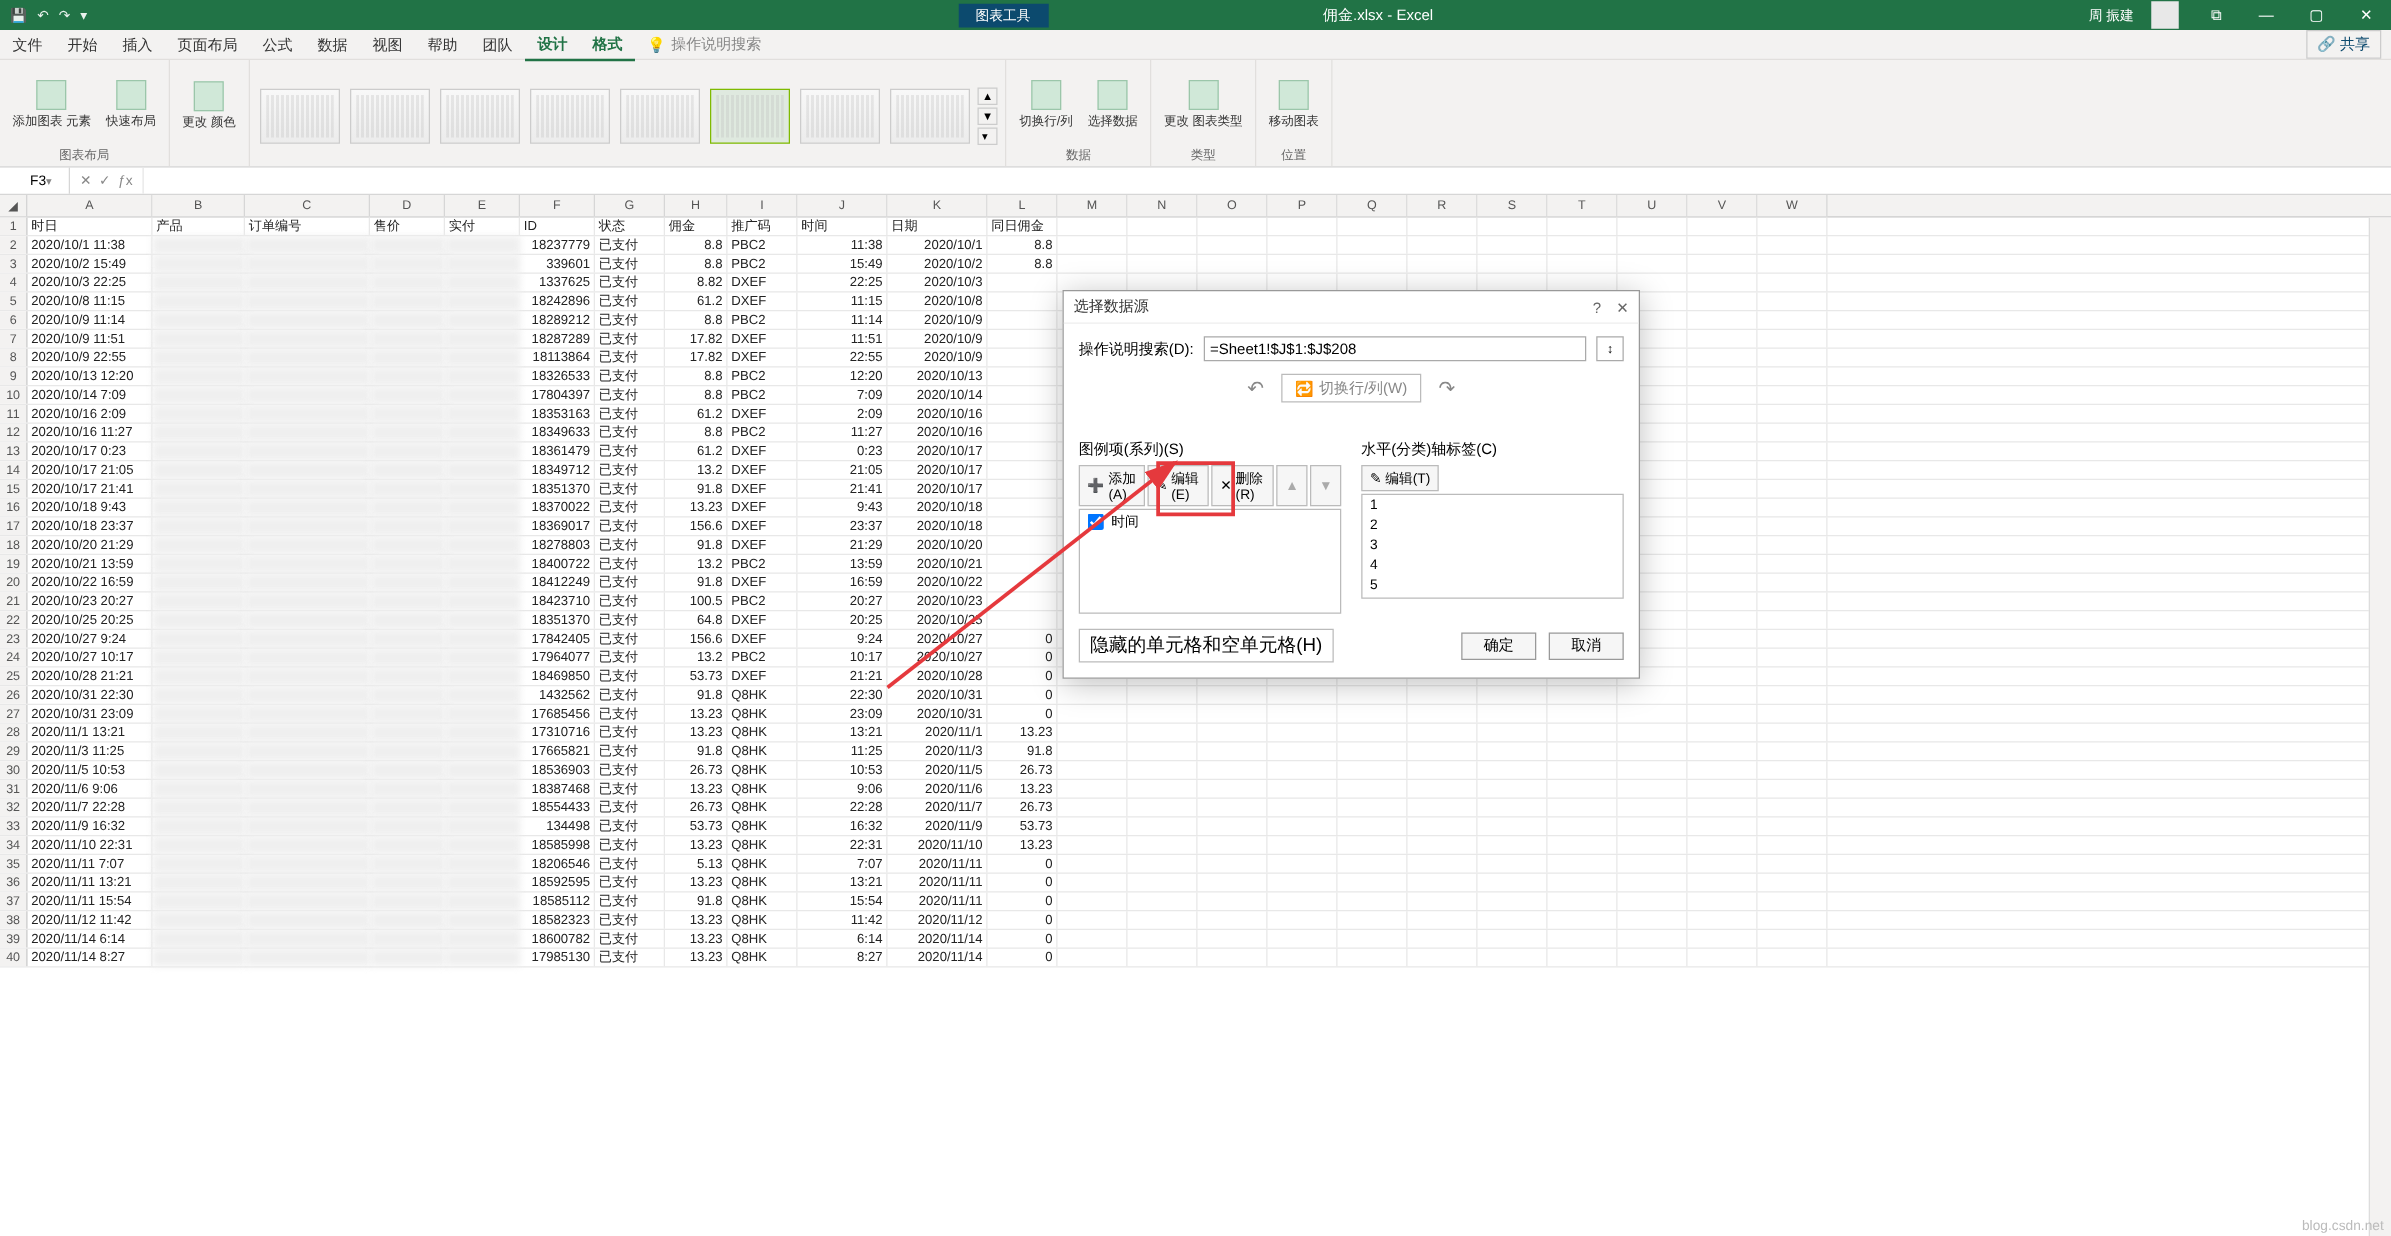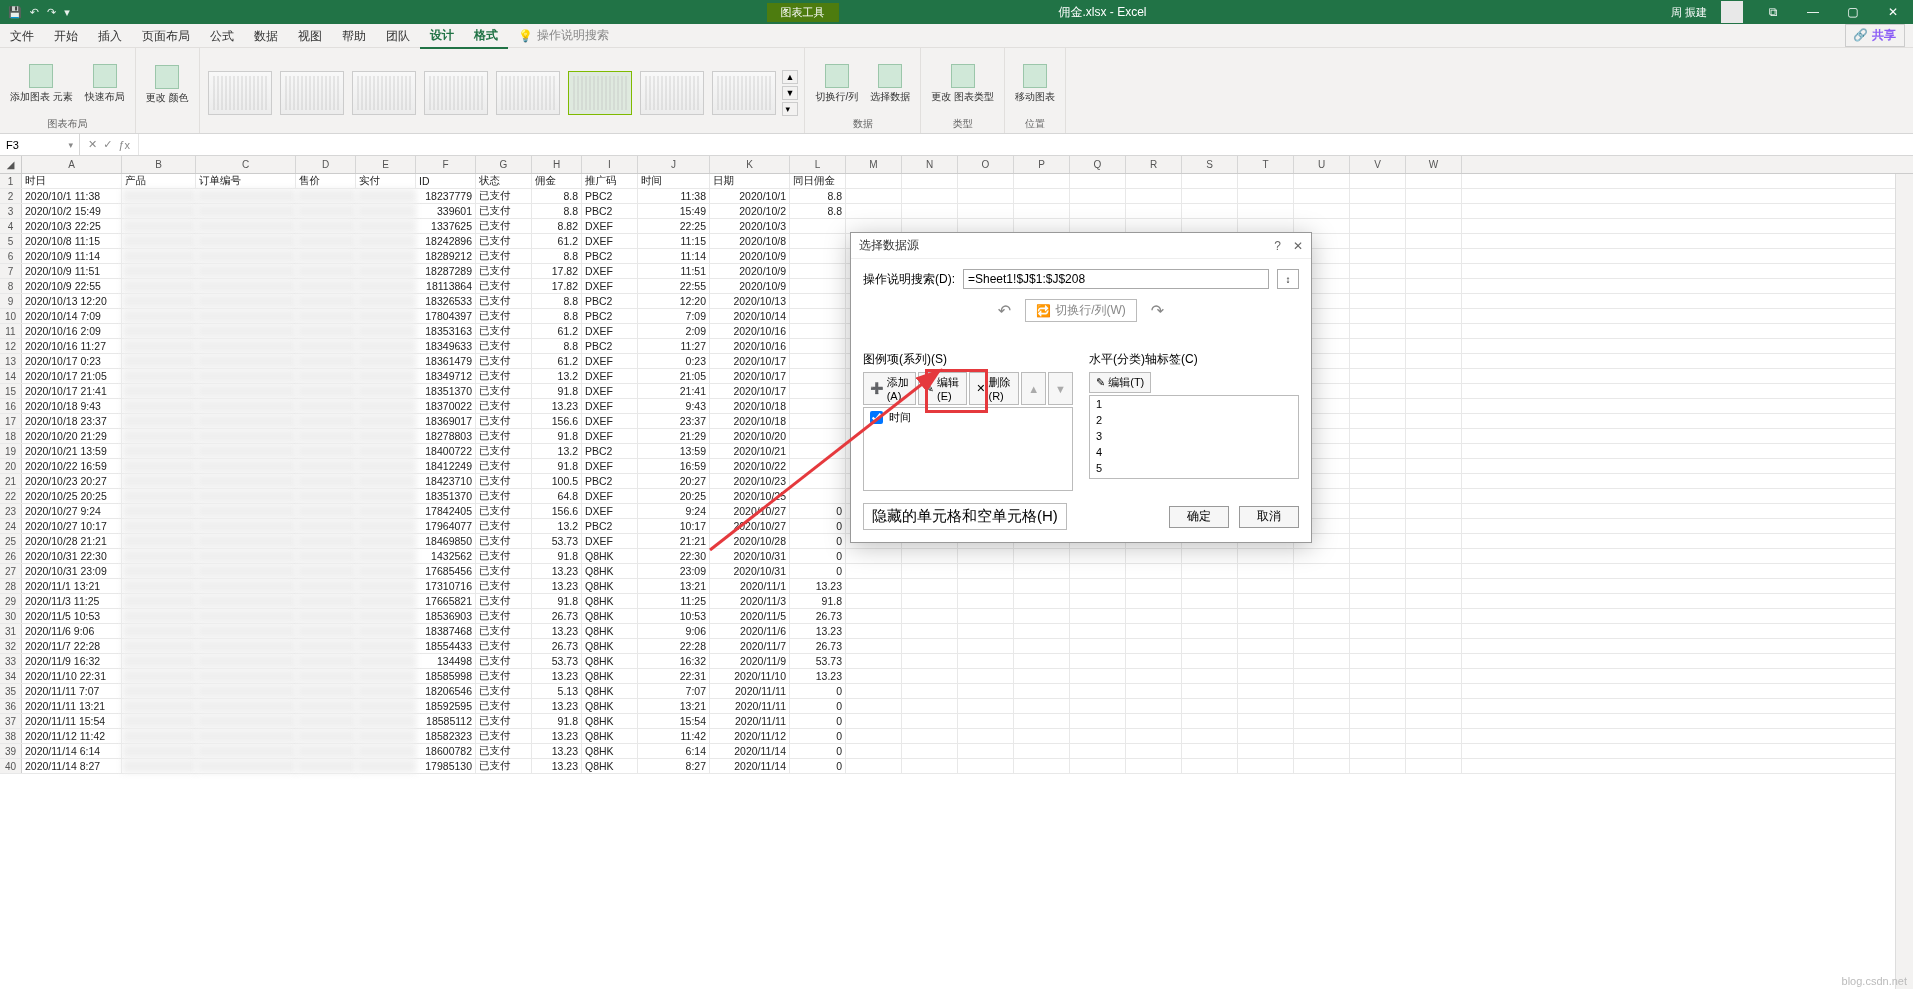"图表工具" .titlebar .chart-tool { background: #4d7c0f -> #0c4a6e }
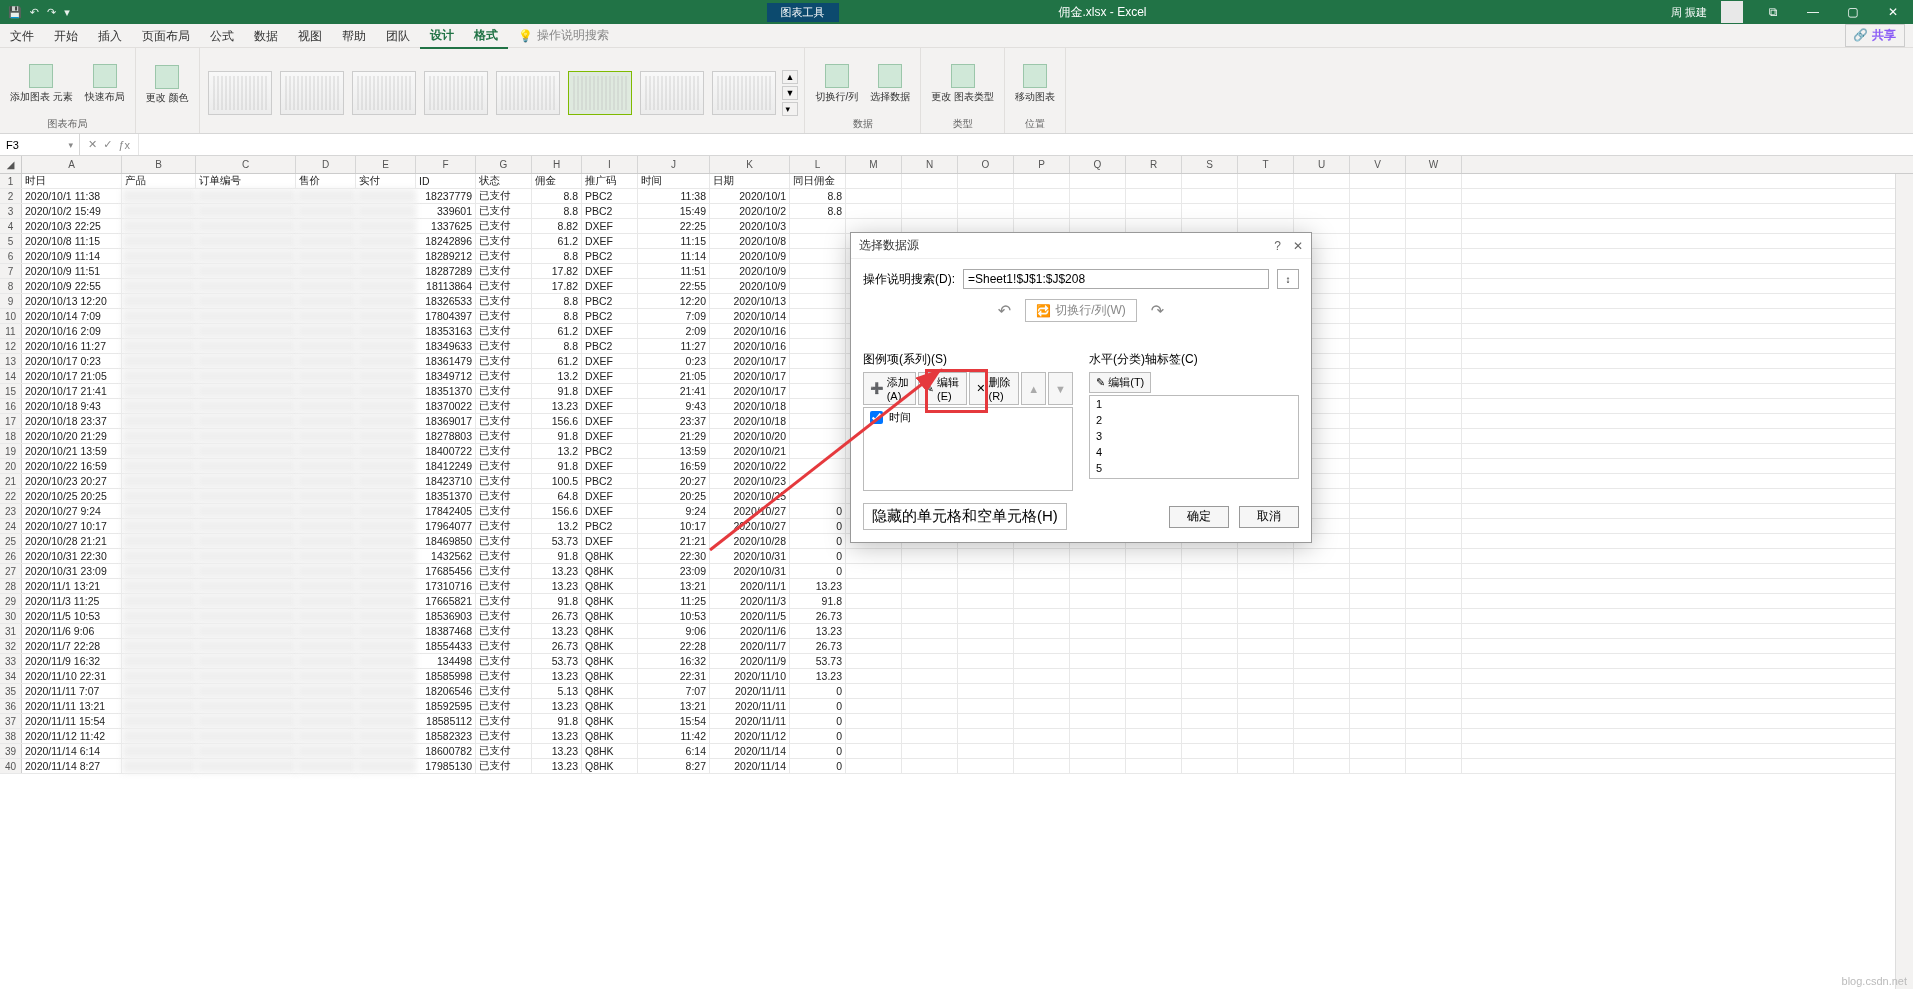"🔗 共享" .share { color: #8b5cf6 -> #0c4a6e; font-weight: bold -> none }
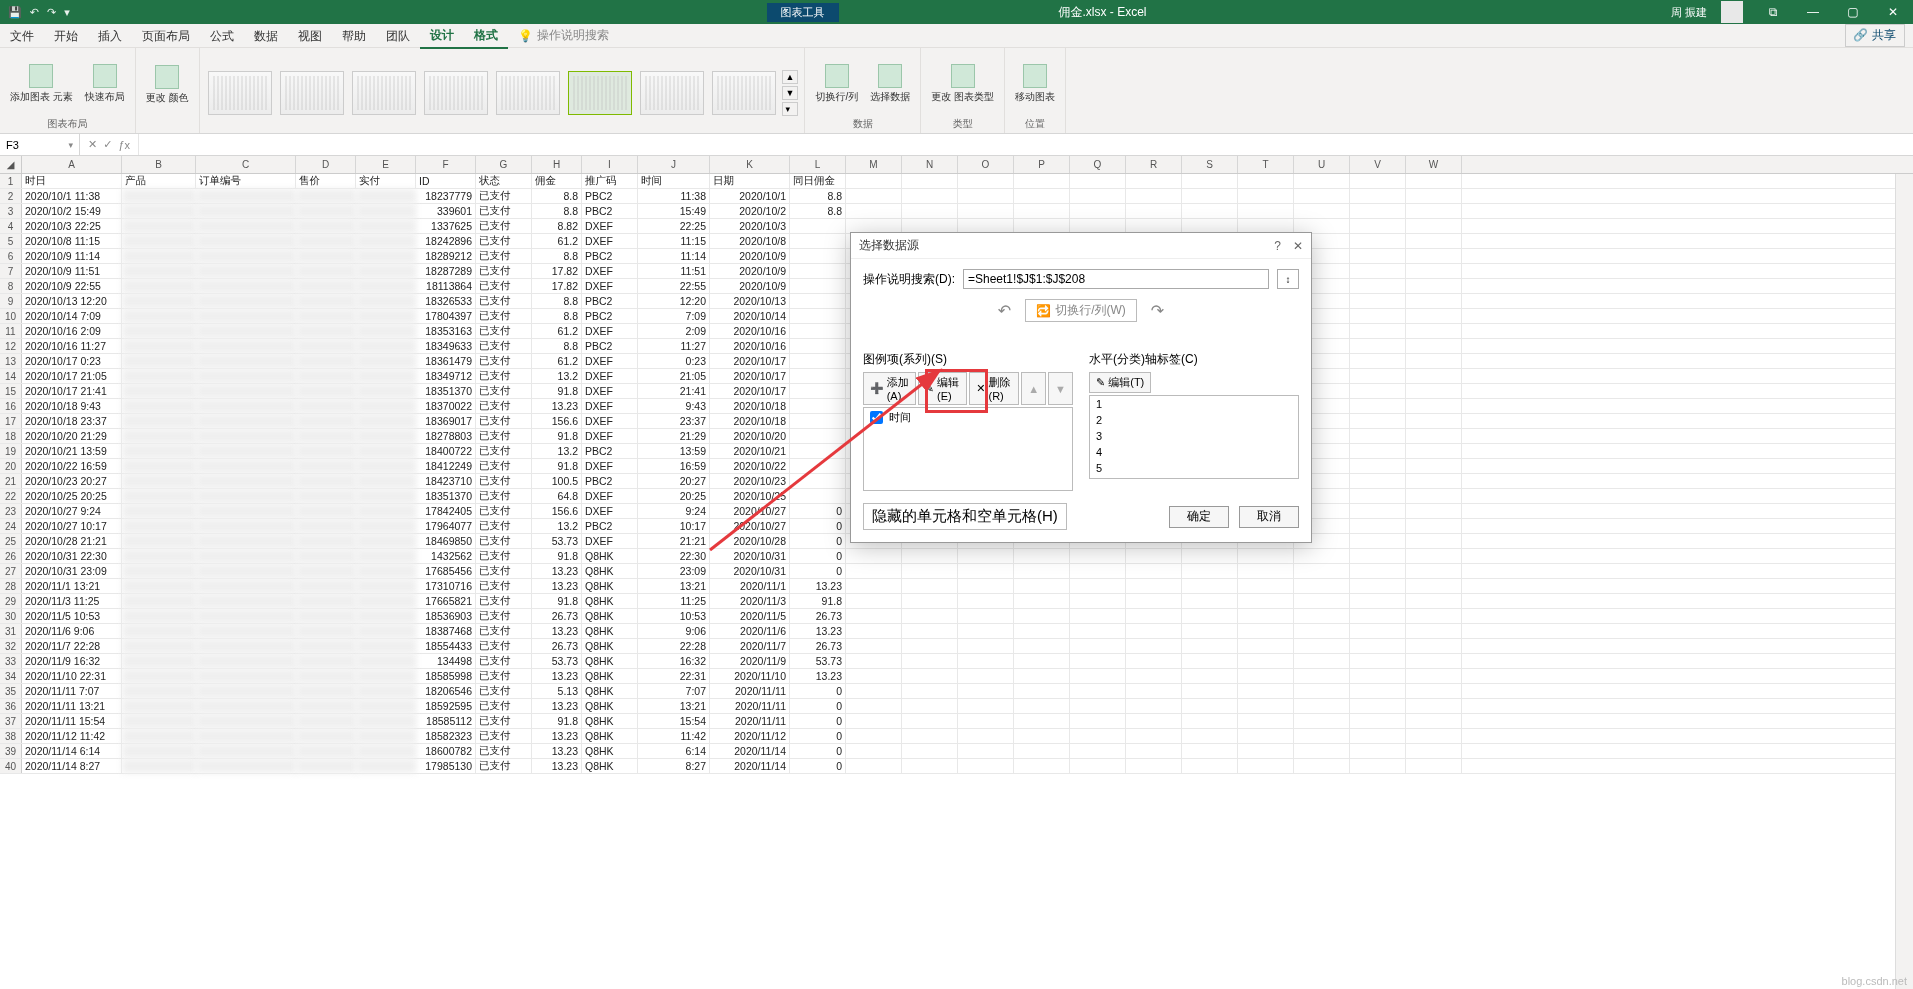"F3" .namebox { padding: 2px 6px -> 2px 24px; width: 80px -> 56px }
